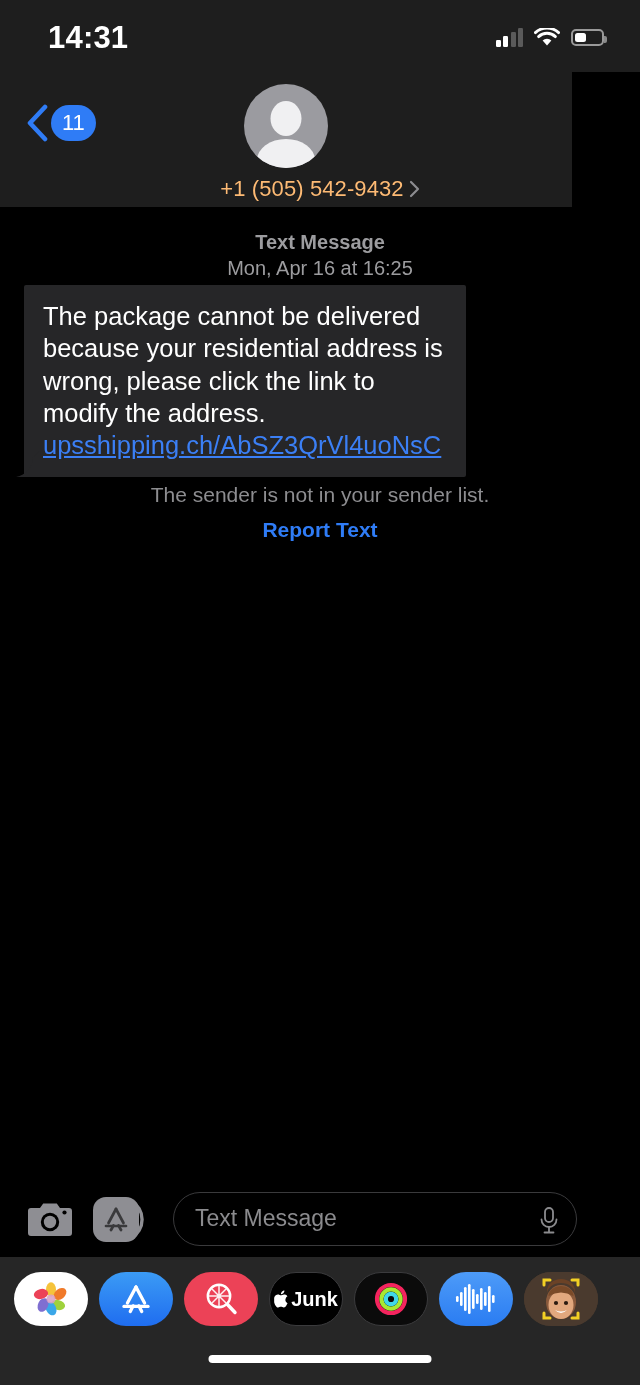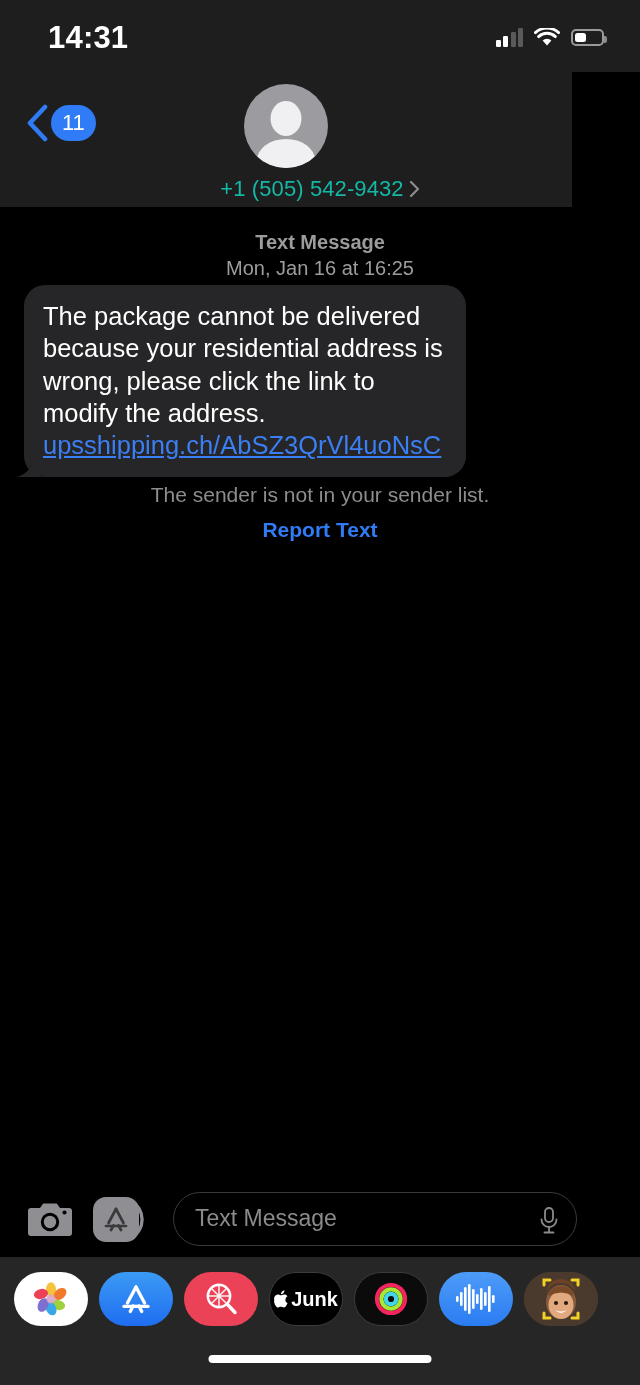"+1 (505) 542-9432" .contact-name { color: #14b8a6 -> #fdba74 }
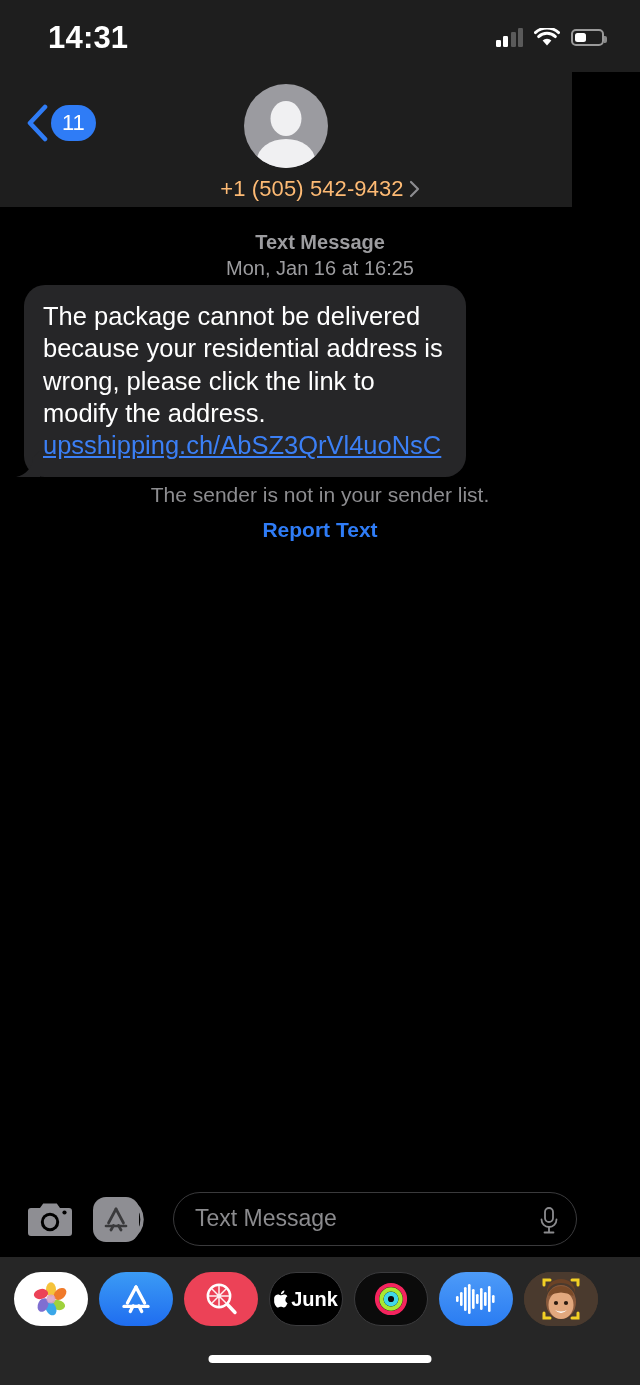"Mon, Jan 16 at 16:25" div.meta-date { text: Jan -> Apr }
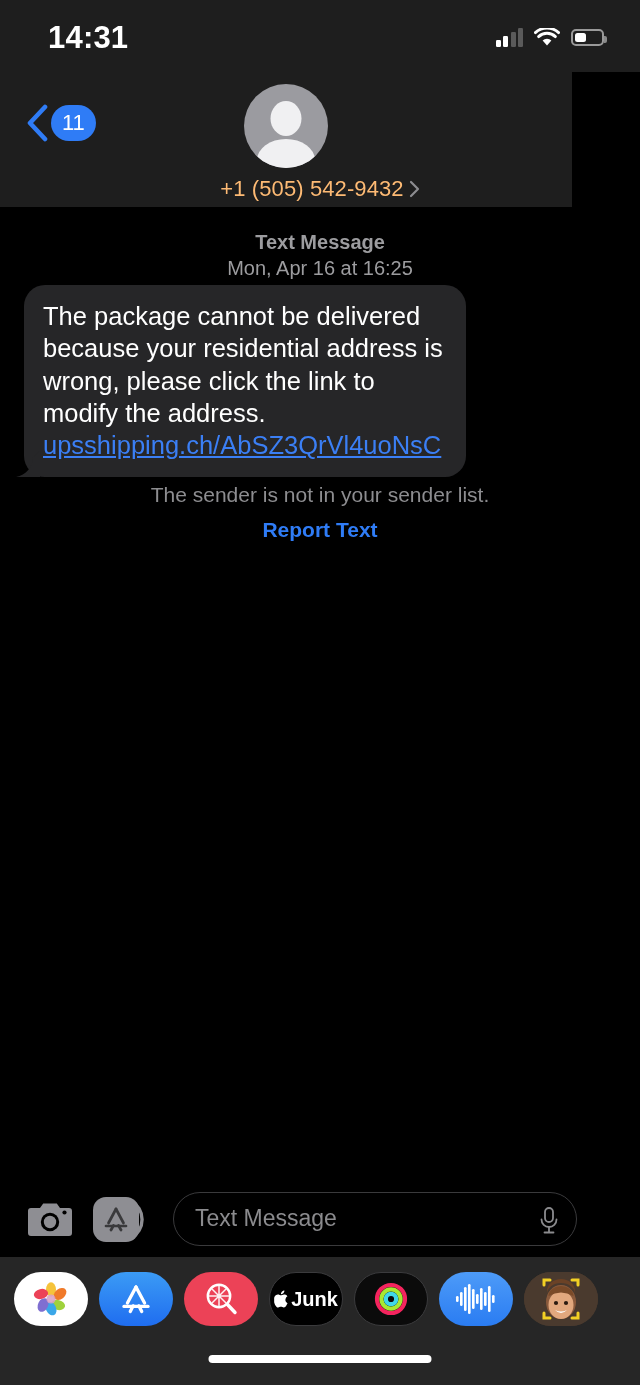"The package cannot be delivered" .bubble { border-radius: 21px -> 2px }
